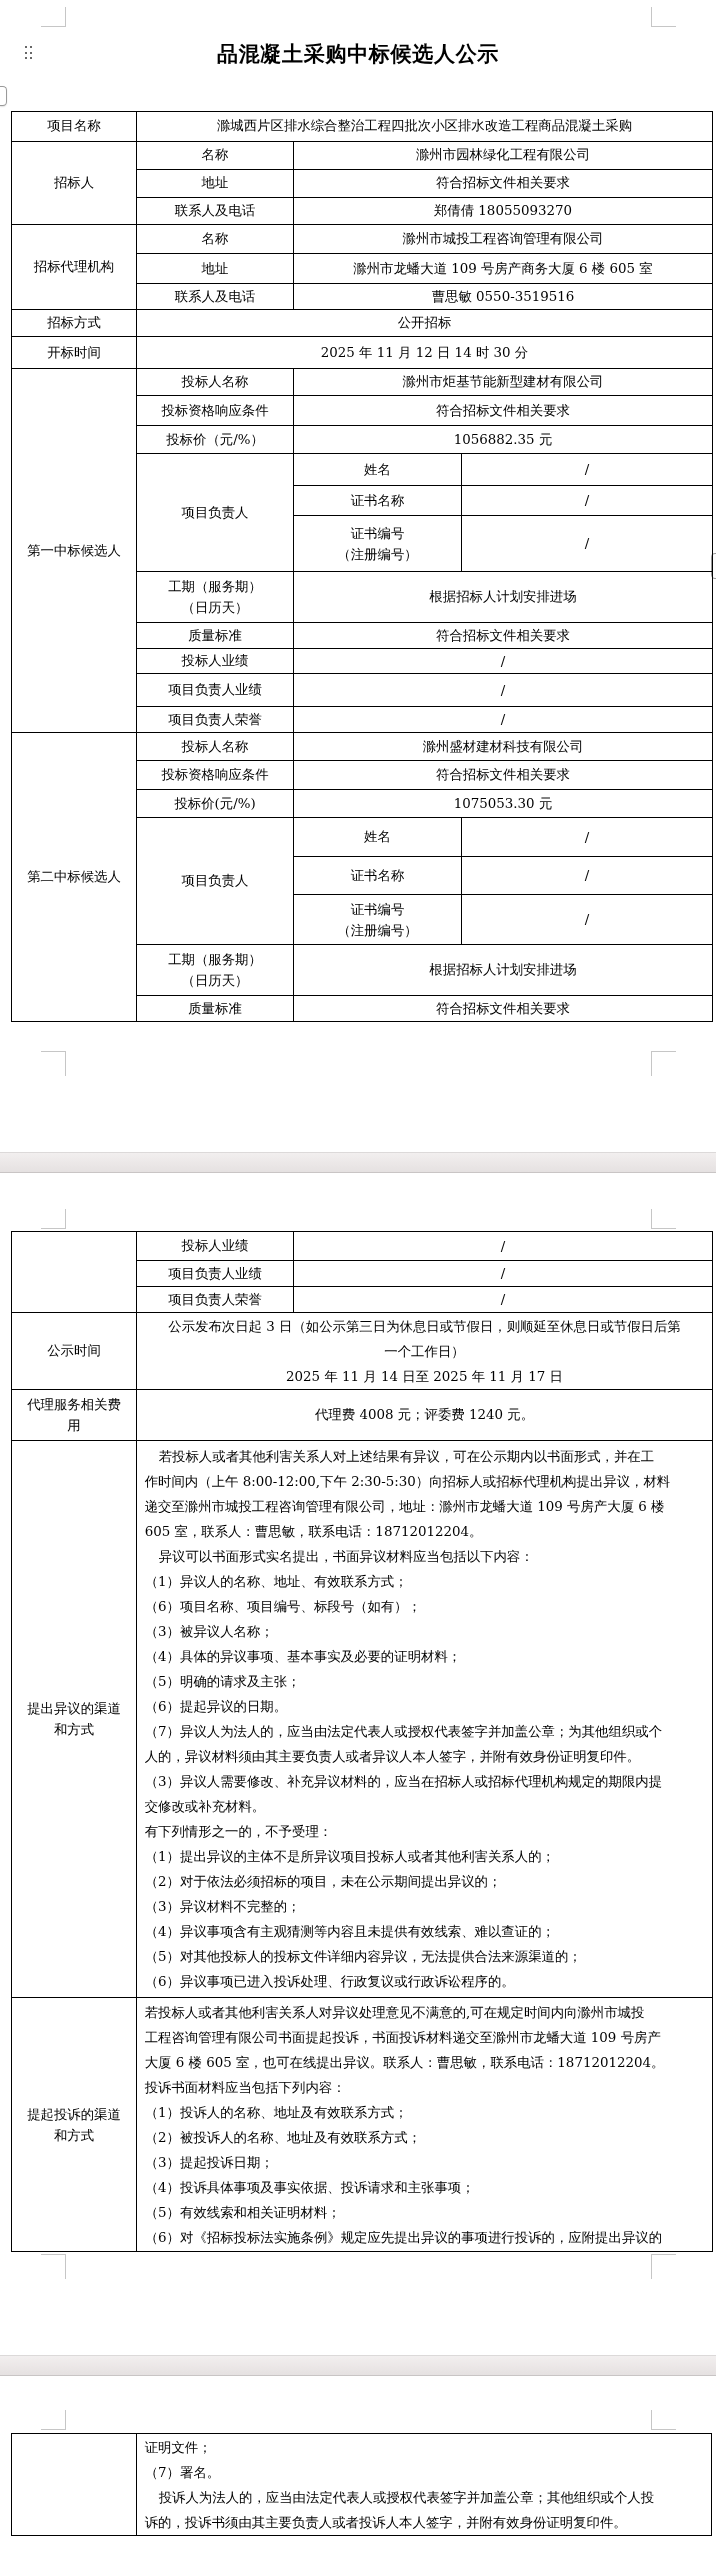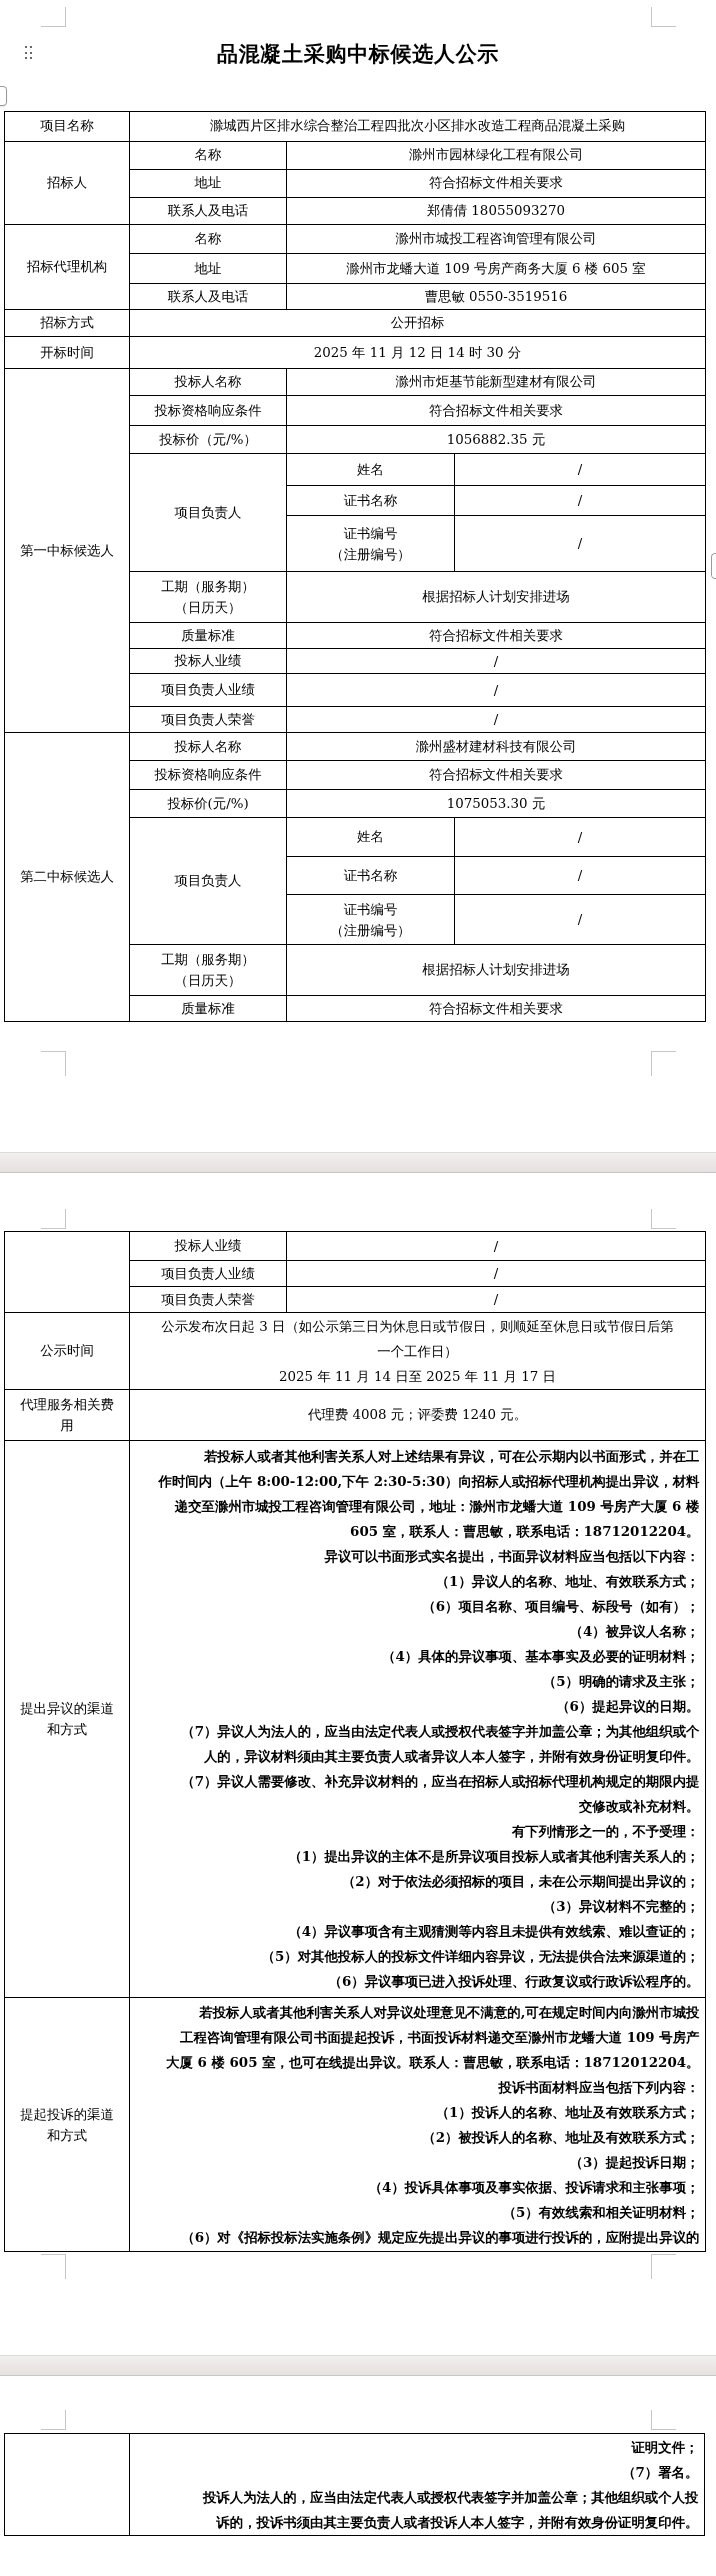"项目名称" table.tbl { left: 4px -> 11px }
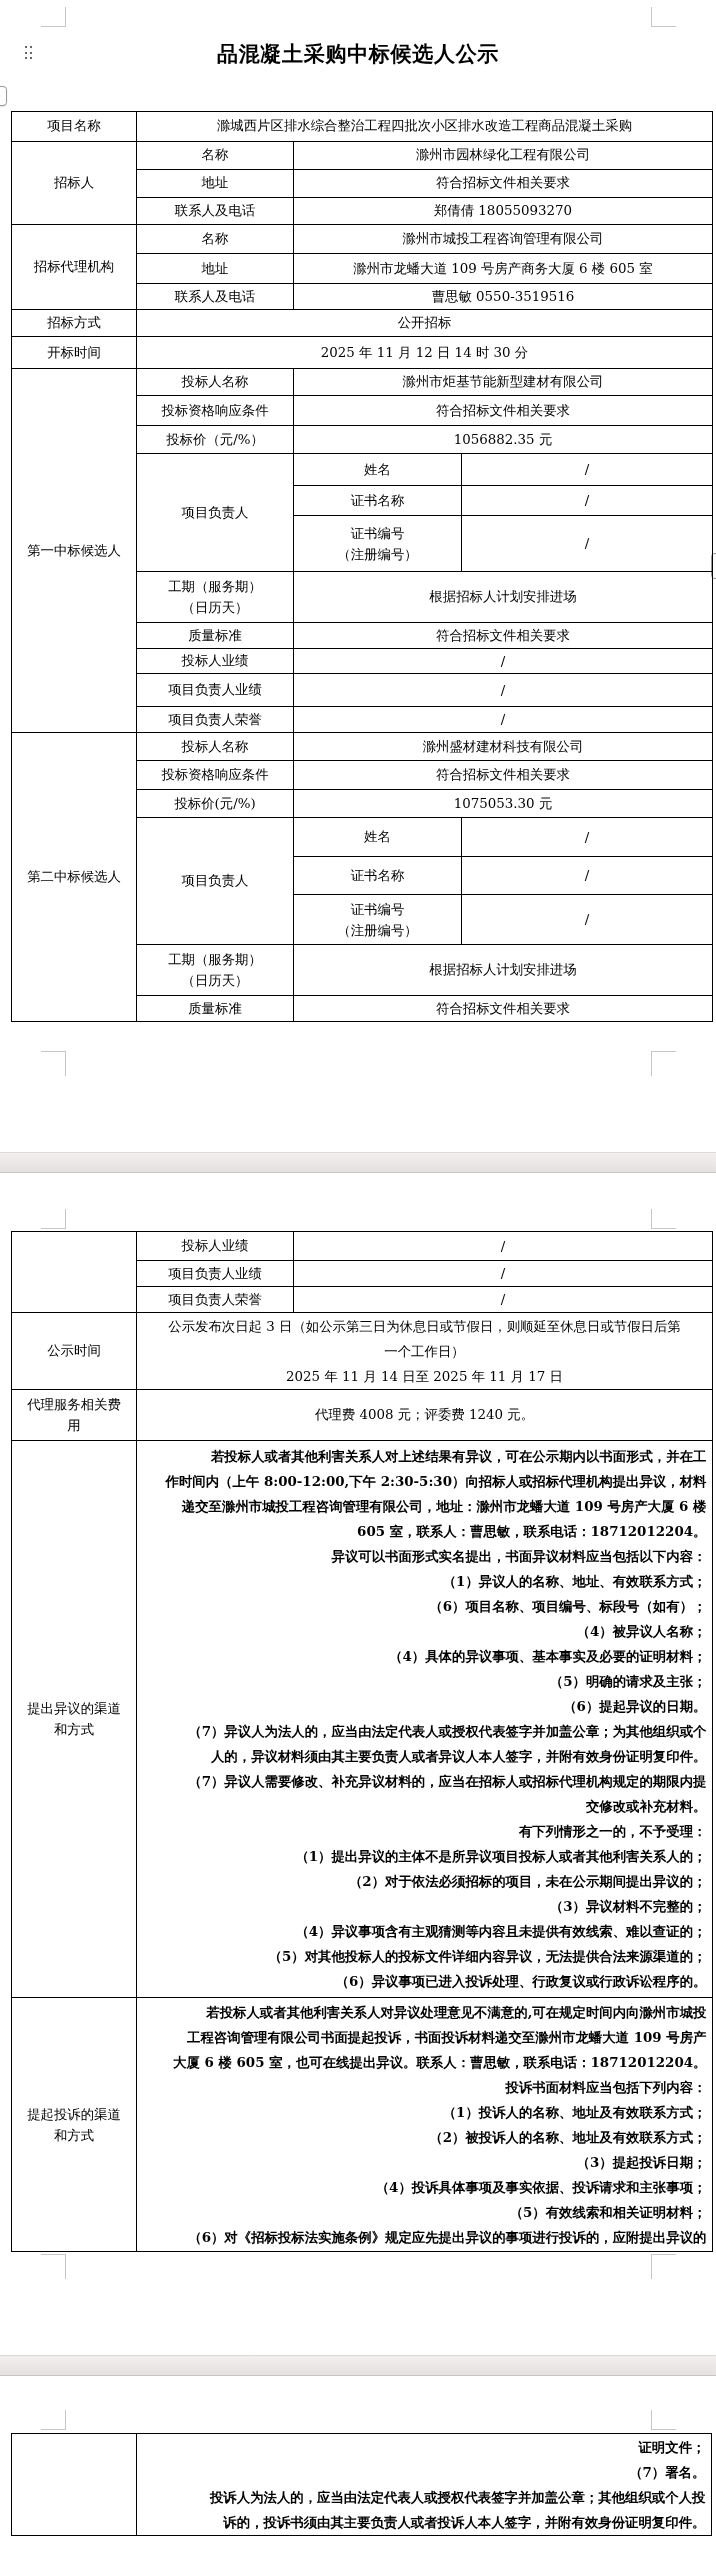"若投标人或者其他利害关系人对上述结果有异议，可在公示期内以书面形式，并在工" .para { font-weight: bold -> none; text-align: right -> left }
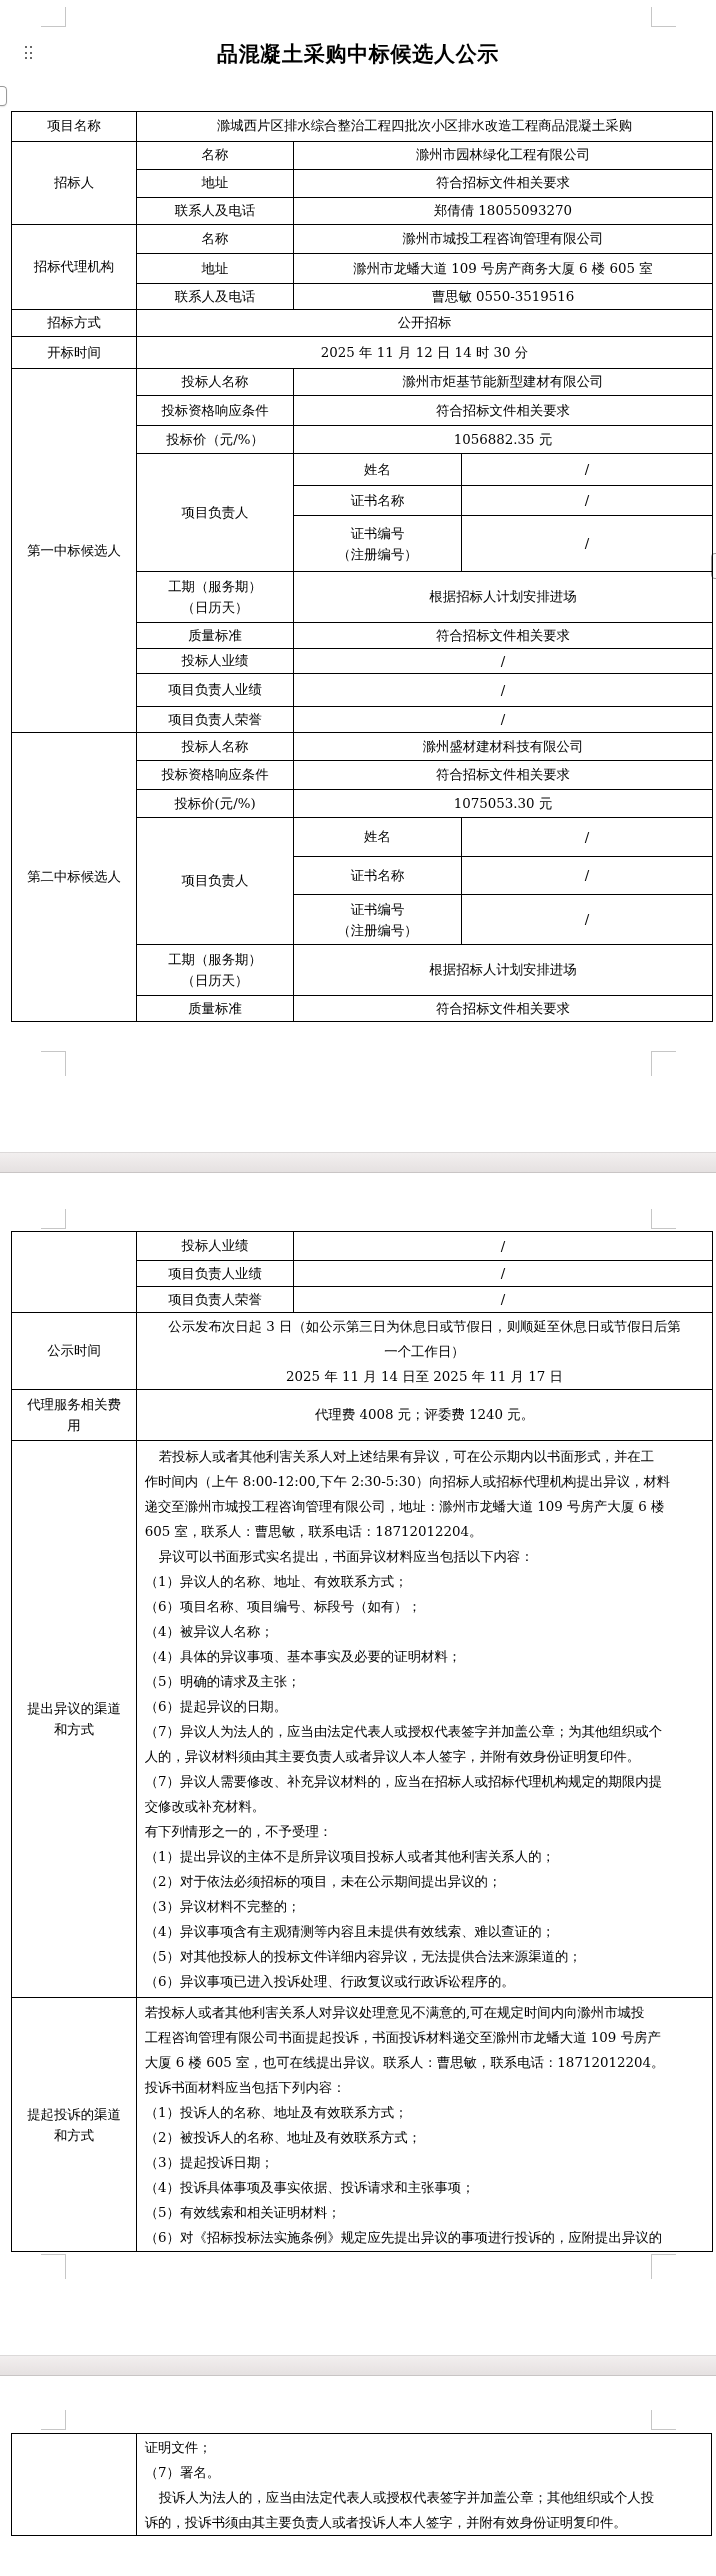"（4）被异议人名称；" div.ln { text: 4 -> 3 }
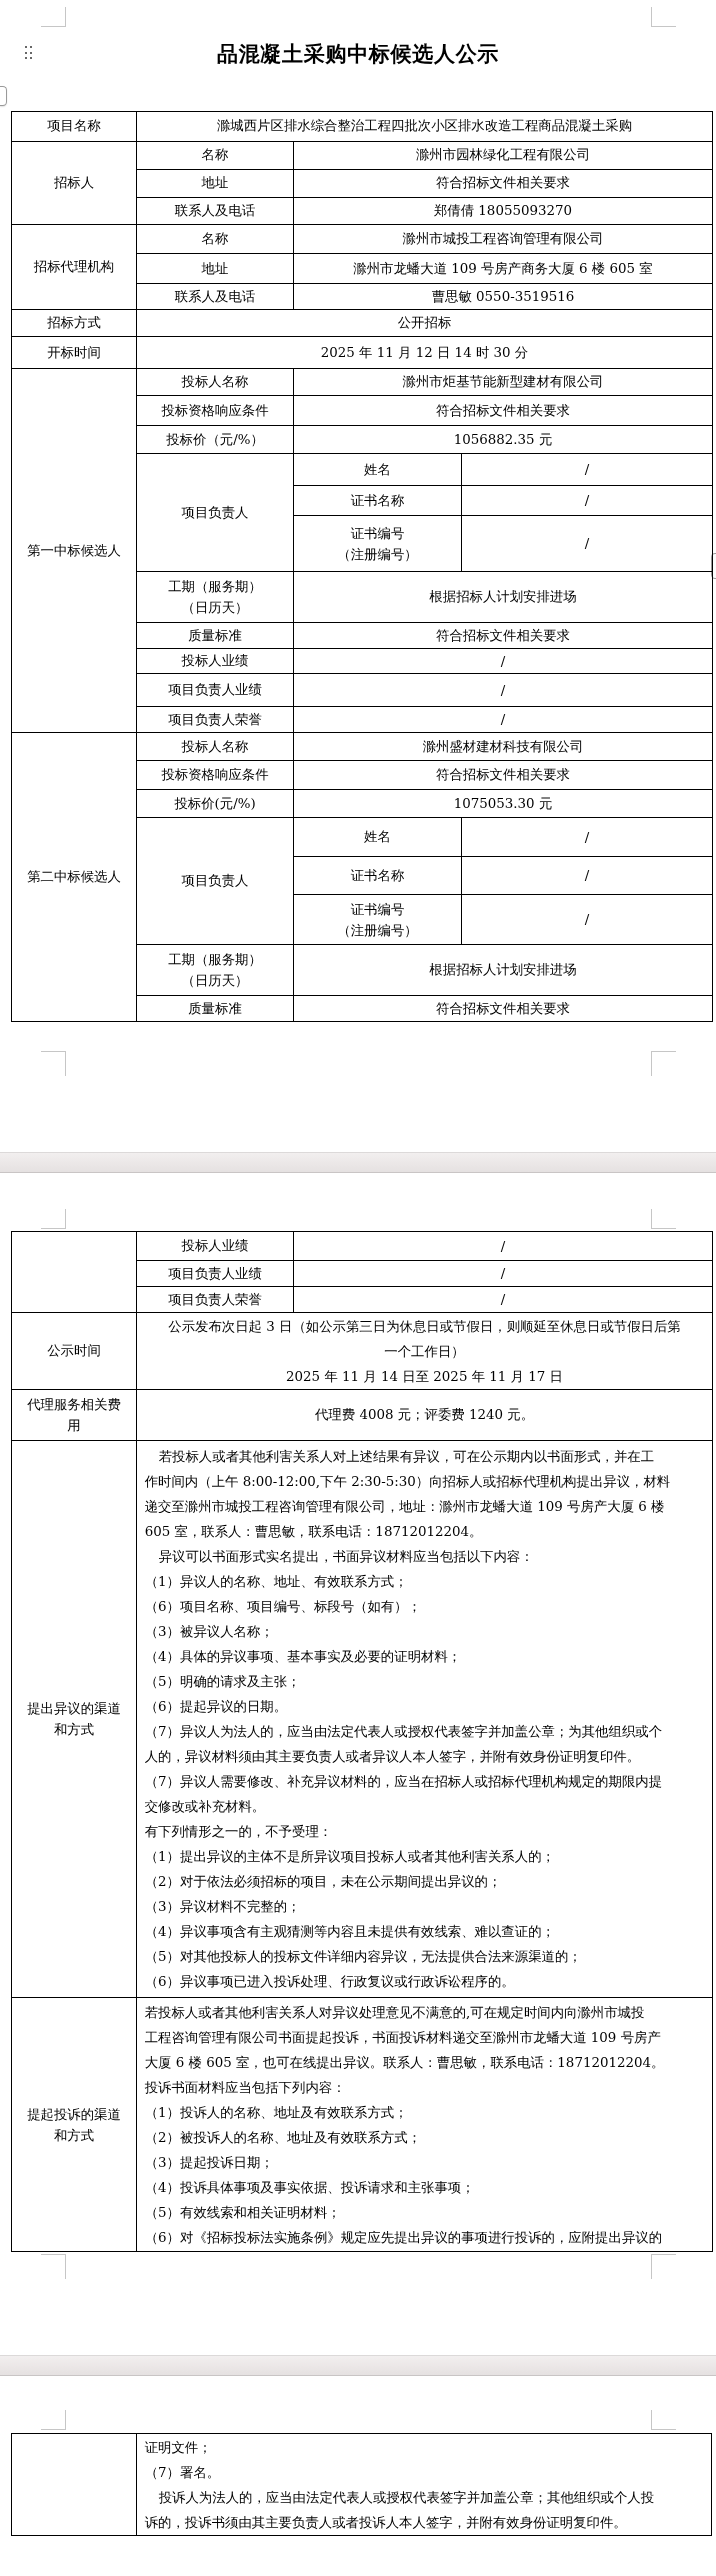"（7）异议人需要修改、补充异议材料的，应当在招标人或招标代理机构规定的期限内提" div.ln { text: 7 -> 3 }
